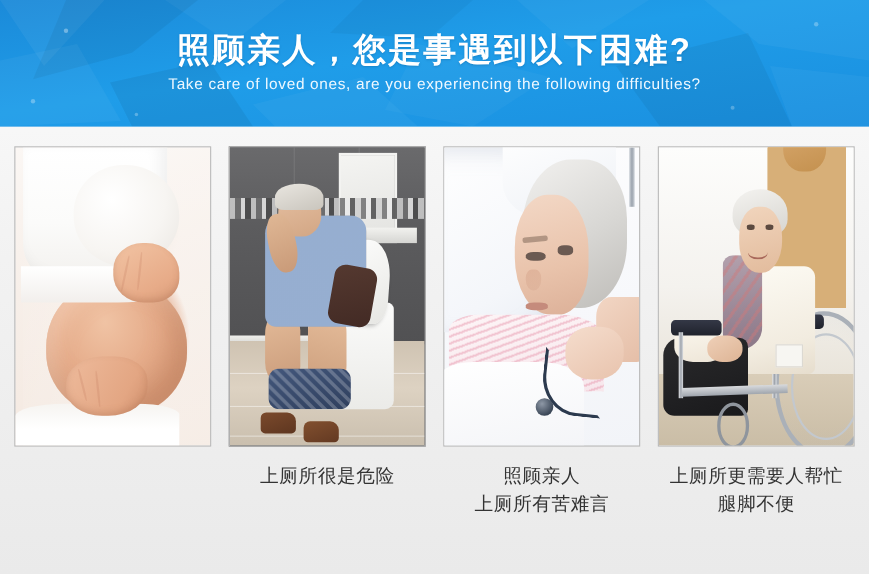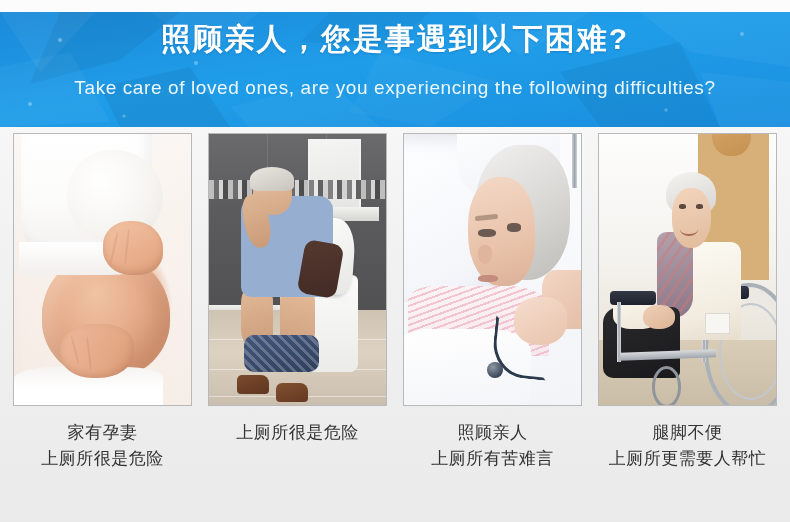"照顾亲人，您是事遇到以下困难?" .header { top: 12px -> 0 }
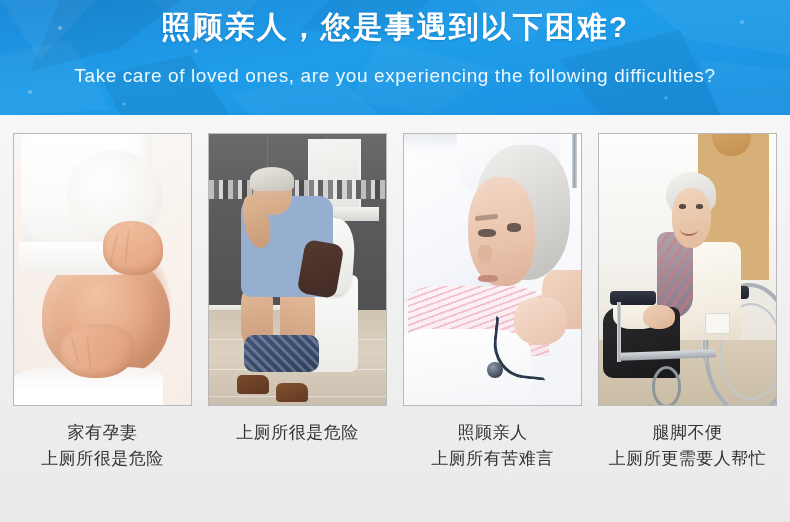"Take care of loved ones," .title-en { font-size: 19px -> 14px; margin: 17px -> 1px }
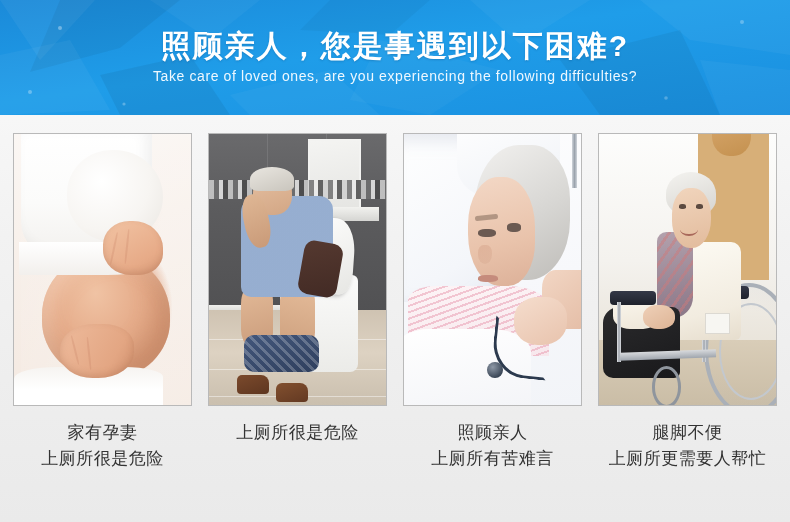"家有孕妻" div.caption { html: <div> <span>家有孕妻</span> <span>上厕所很是危险</span> </div> -> none }
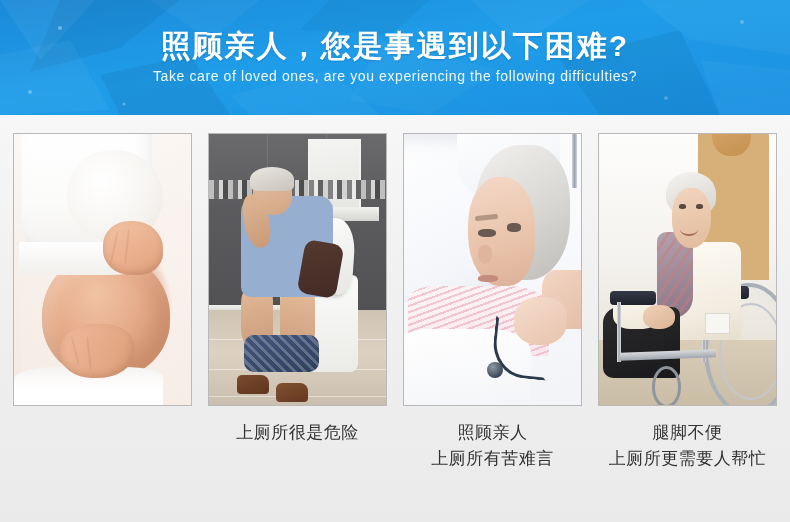"腿脚不便" span.caption-line { order: before "上厕所更需要人帮忙" -> after "上厕所更需要人帮忙" }
